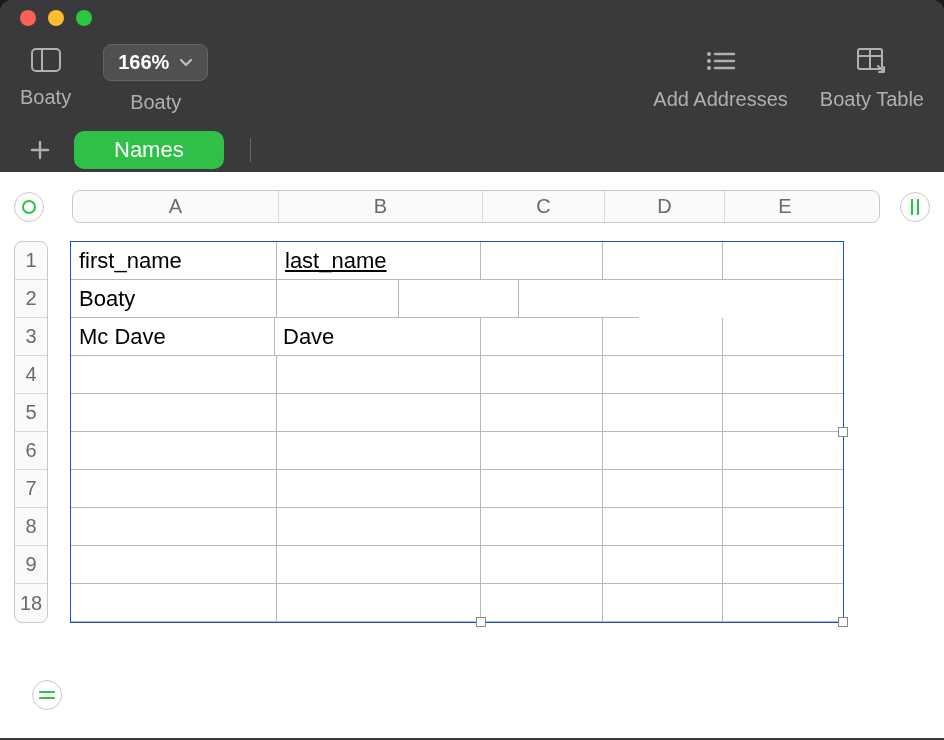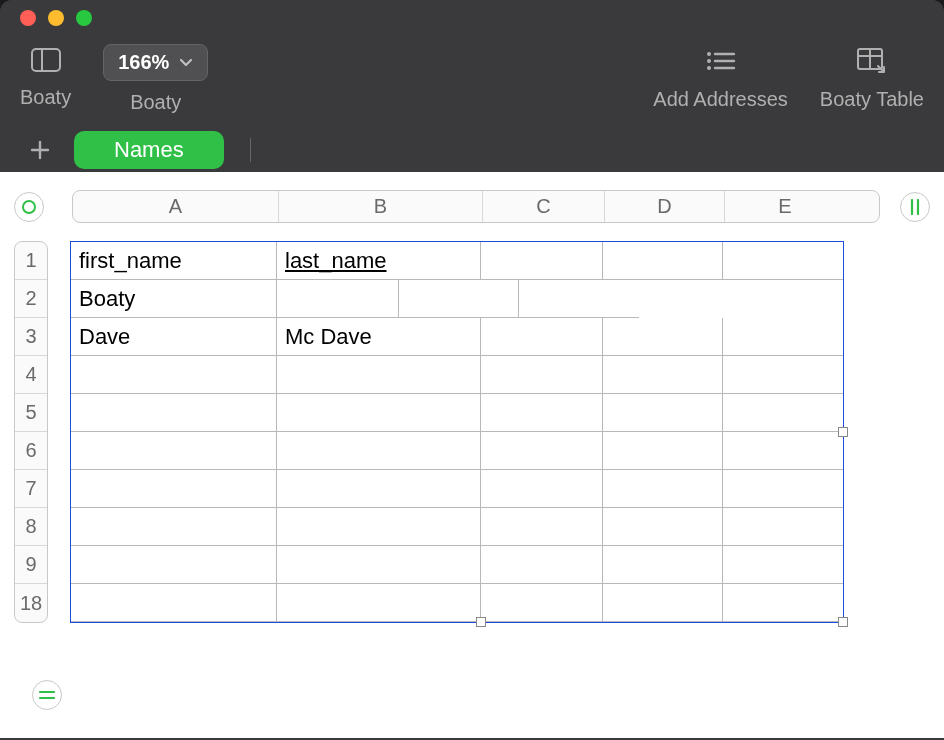"Dave" div.cell { order: before "Mc Dave" -> after "Mc Dave" }
